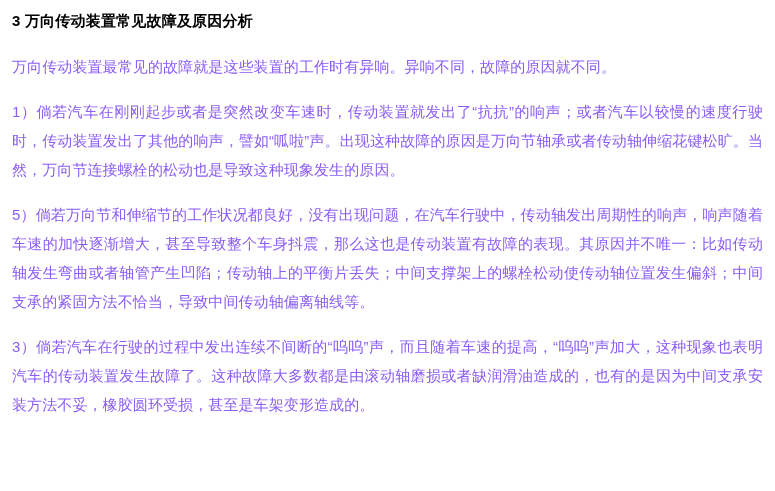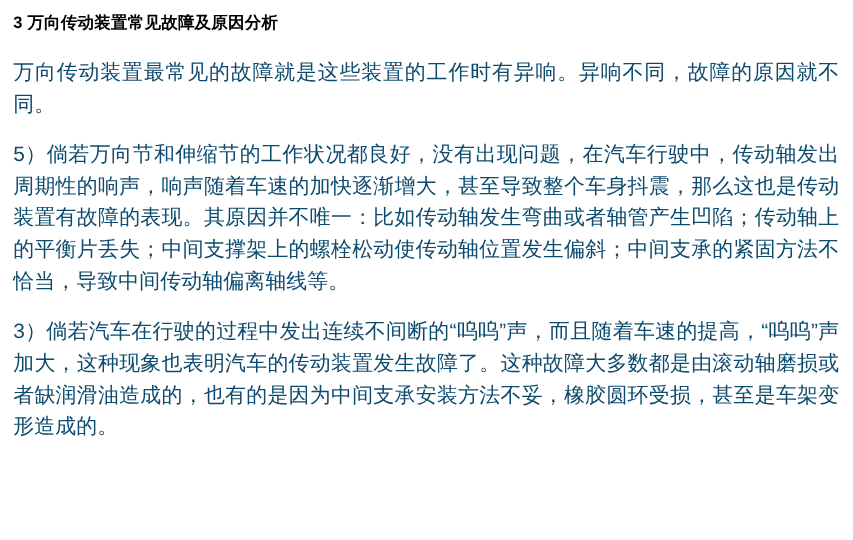"万向传动装置最常见的故障就是这些装置的工作时有异响。异响不同，故障的原因就不同。" .para { color: #0c4a6e -> #8b5cf6; font-size: 19px -> 15px }
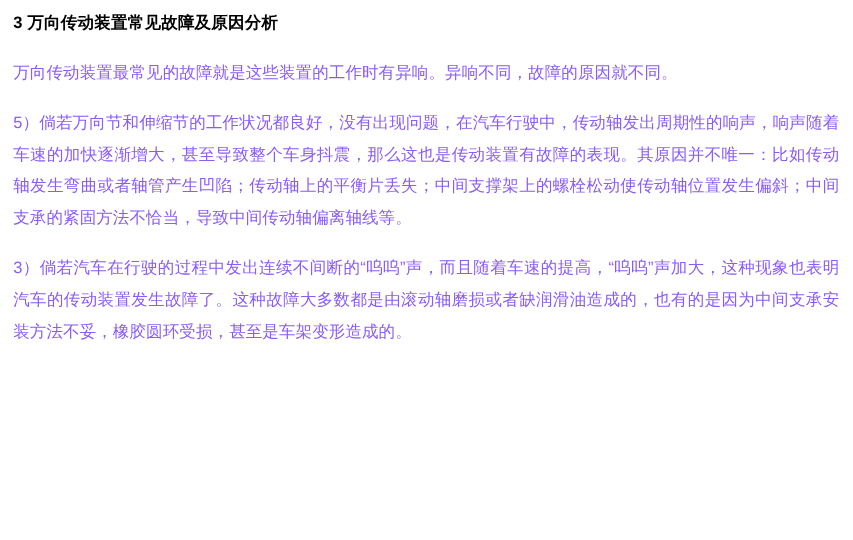"1）倘若汽车在刚刚起步或者是突然改变车速时，传动装置就发出了“抗抗”的响声；或者" p.para { html: none -> <p>1）倘若汽车在刚刚起步或者是突然改变车速时，传动装置就发出了“抗抗”的响声；或者汽车以较慢的速度行驶时，传动装置发出了其他的响声，譬如“呱啦”声。出现这种故障的原因是万向节轴承或者传动轴伸缩花键松旷。当然，万向节连接螺栓的松动也是导致这种现象发生的原因。</p> }
